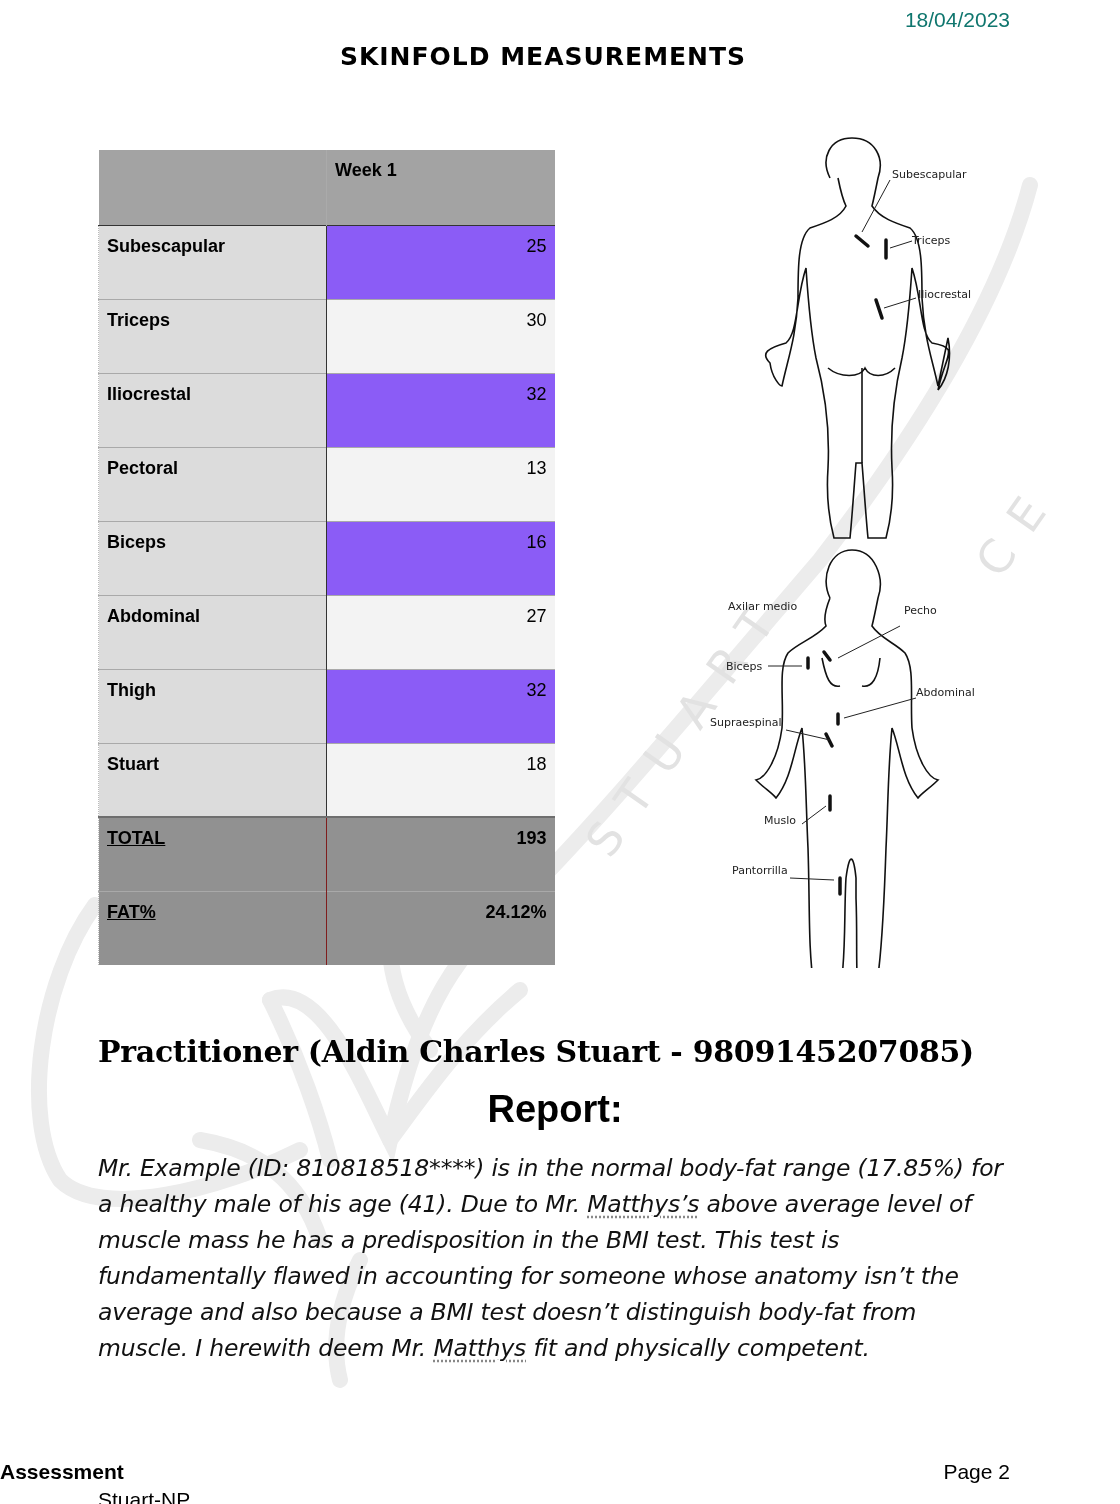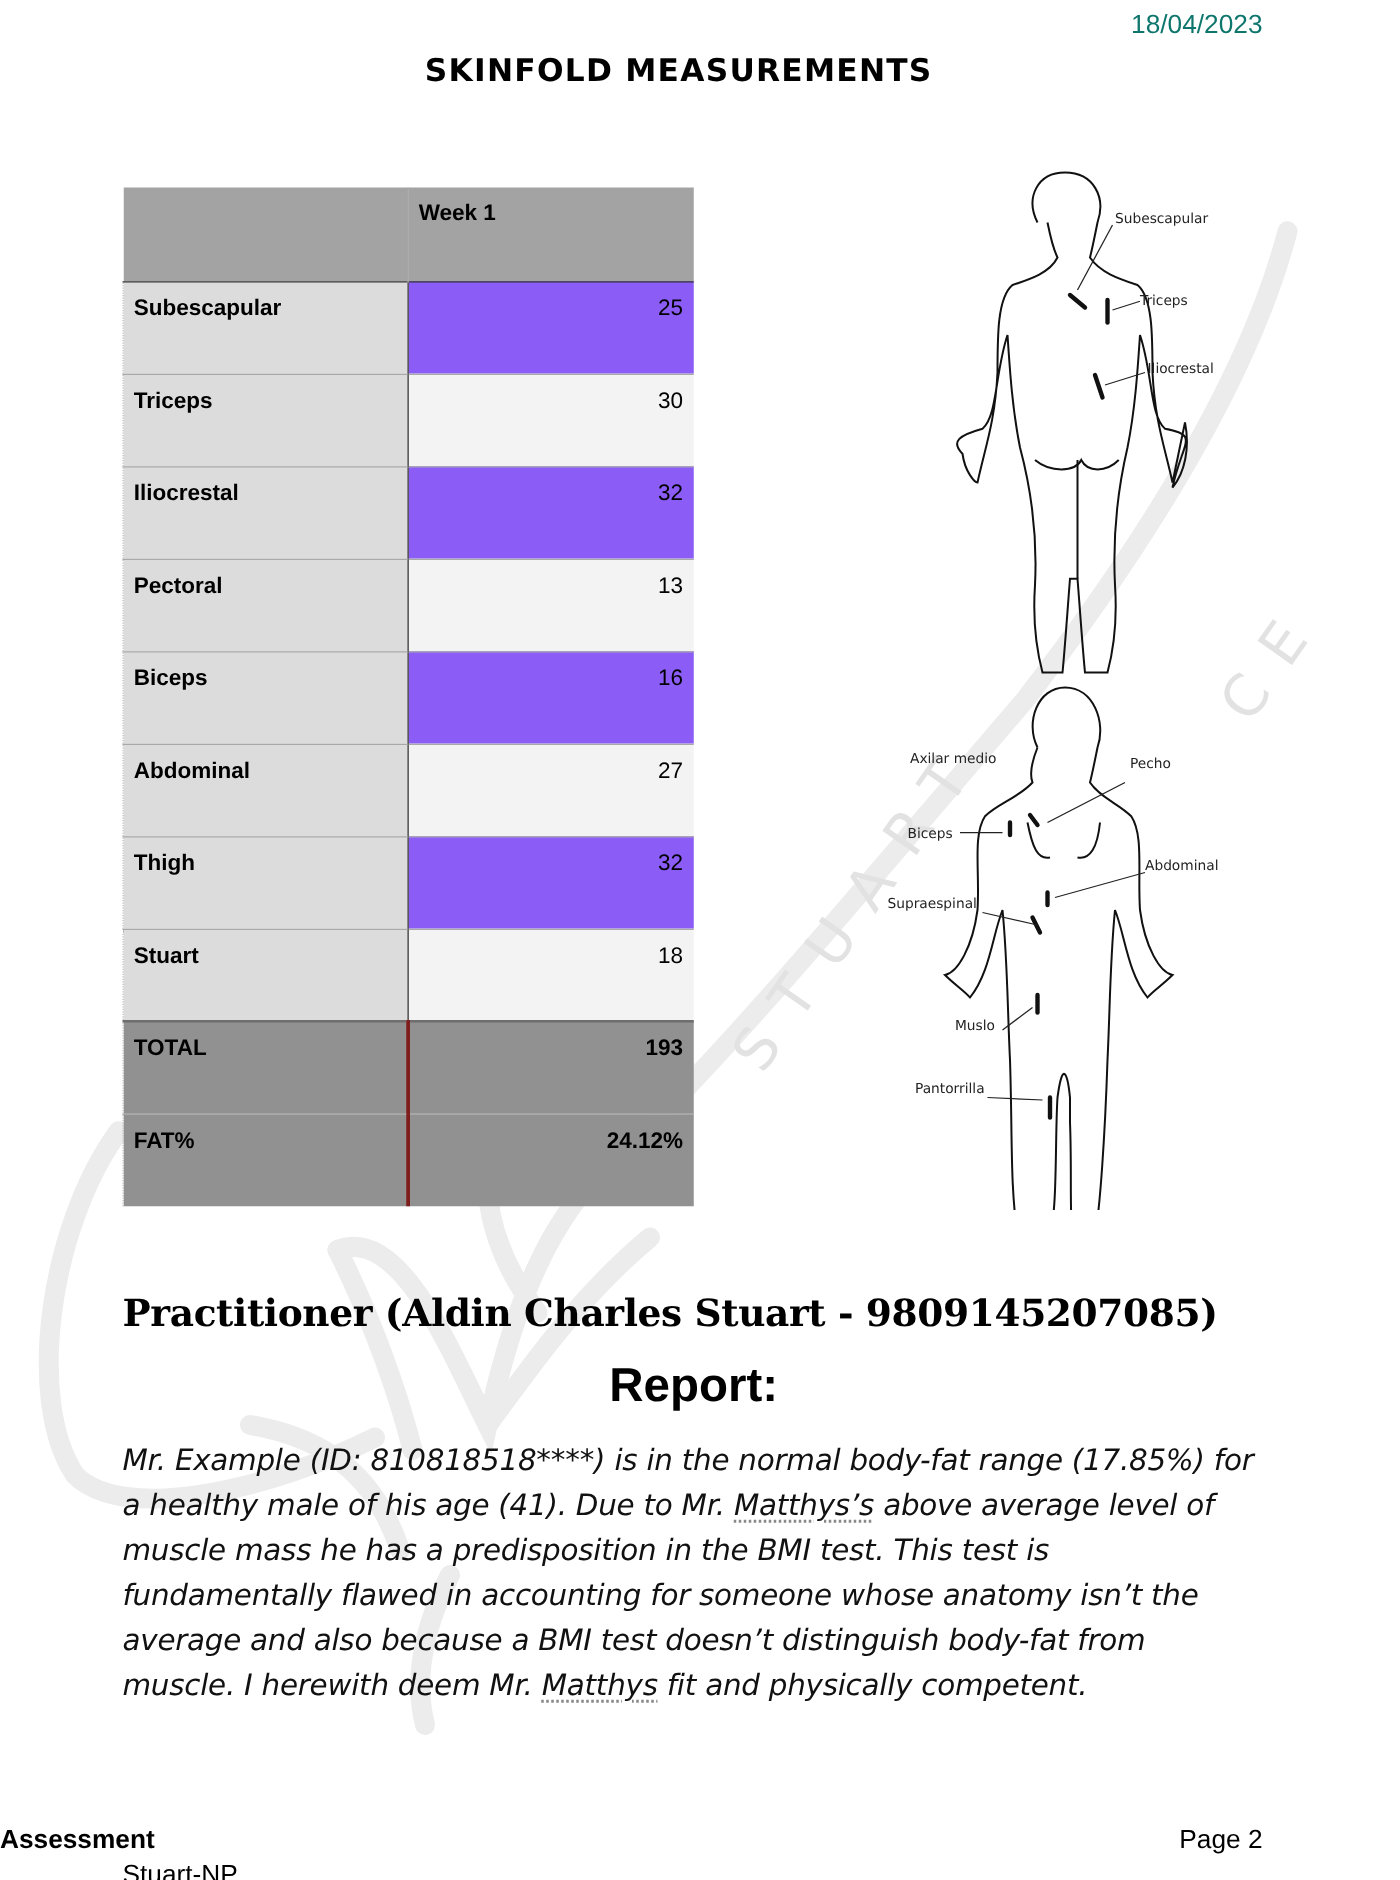"TOTAL" .sum td.label-cell { border-right: 3px solid #7f1d1d -> 1px solid #7f1d1d; text-decoration: none -> underline }
